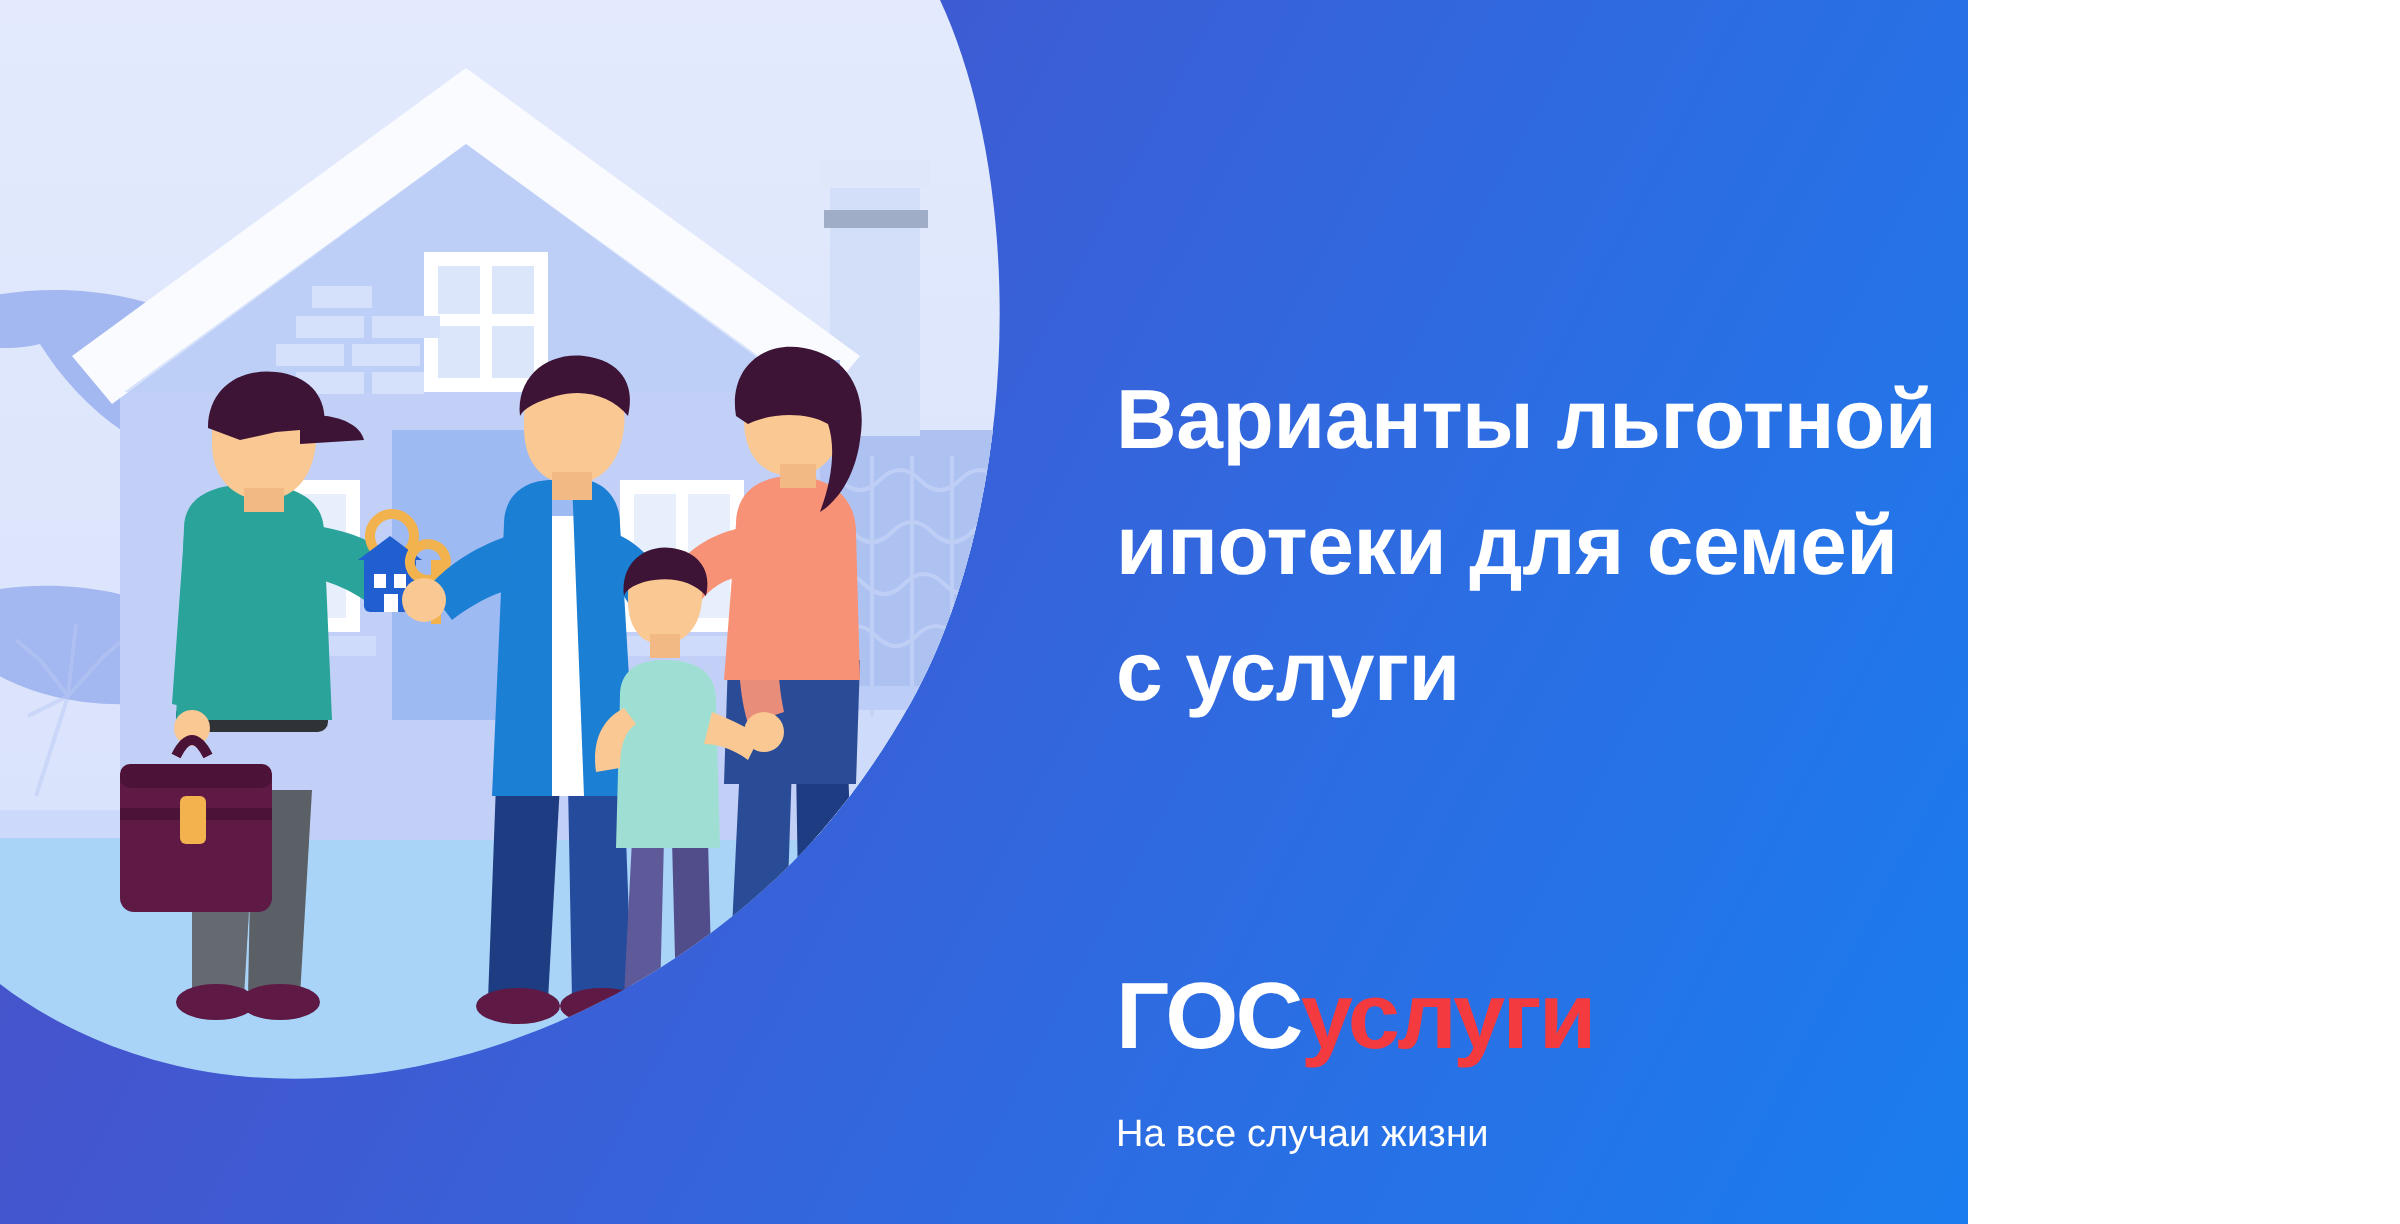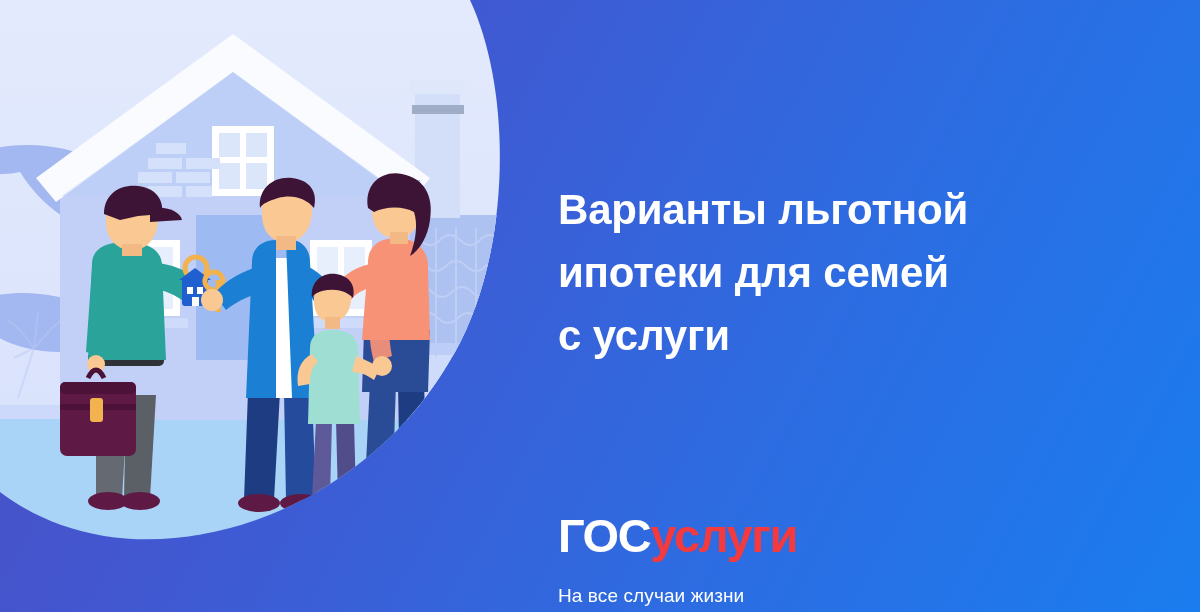"Варианты льготной" .banner { width: 1200px -> 984px }
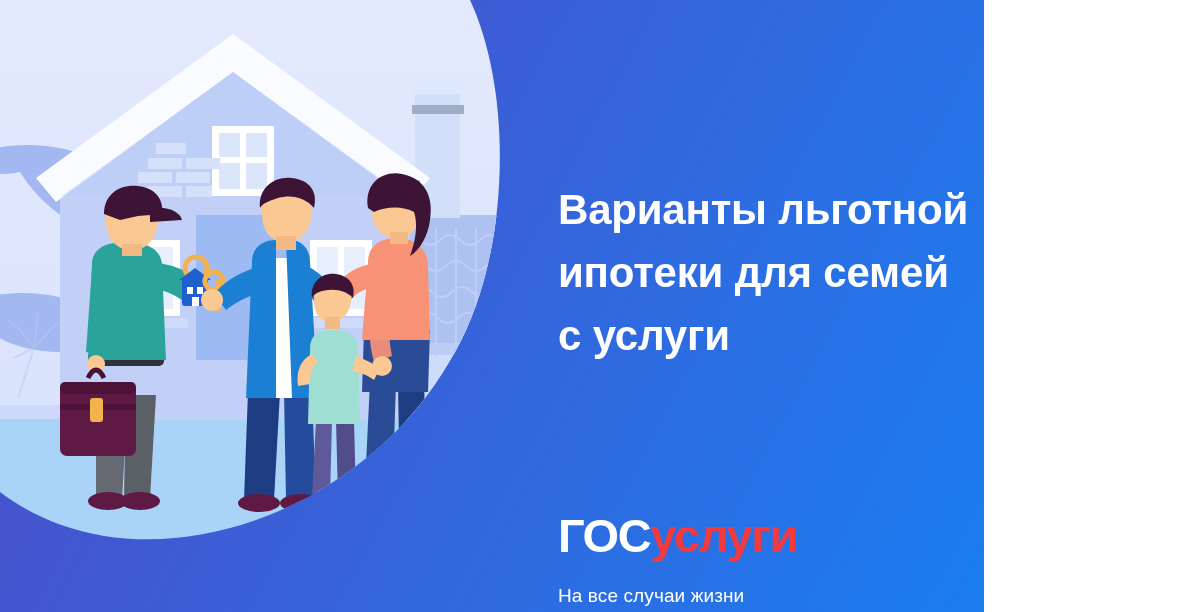"ГОСуслуги" .logo-word { margin-top: 28px -> none }
